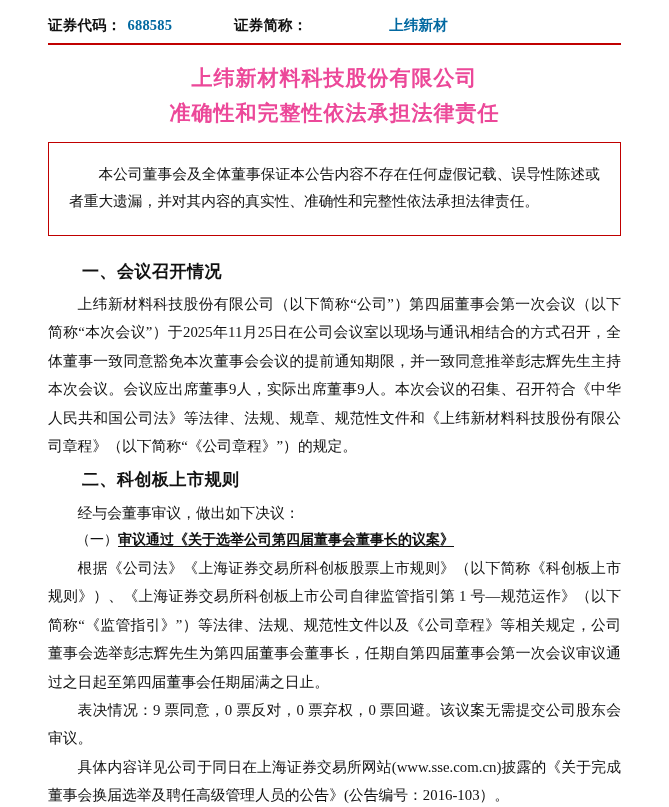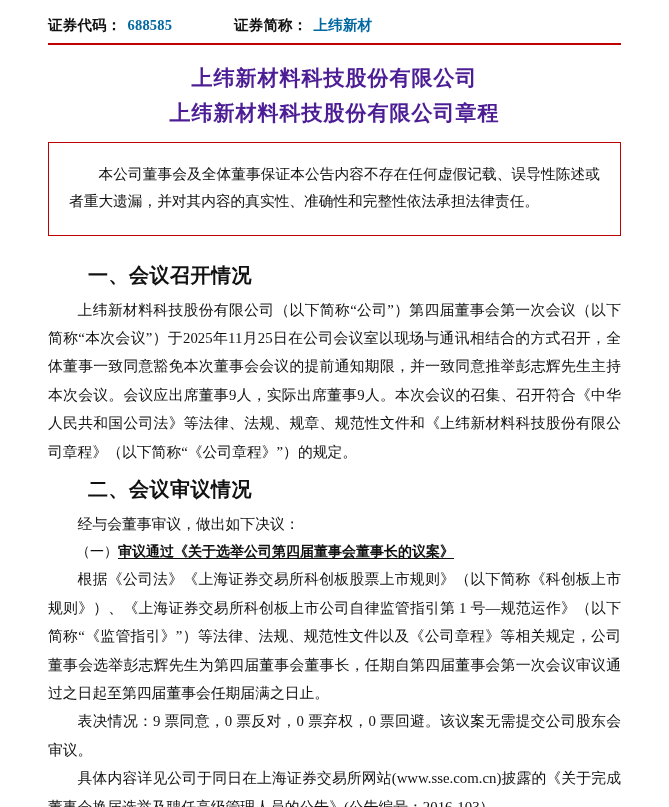"证券简称：" .hc2 { justify-content: none -> space-between }
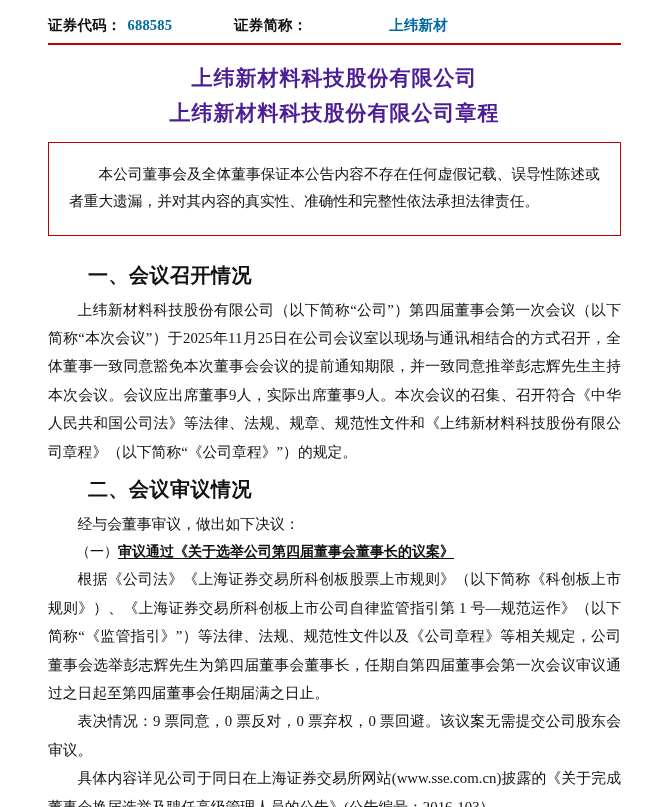"上纬新材料科技股份有限公司" .doc-title { color: #4c1d95 -> #ec4899 }
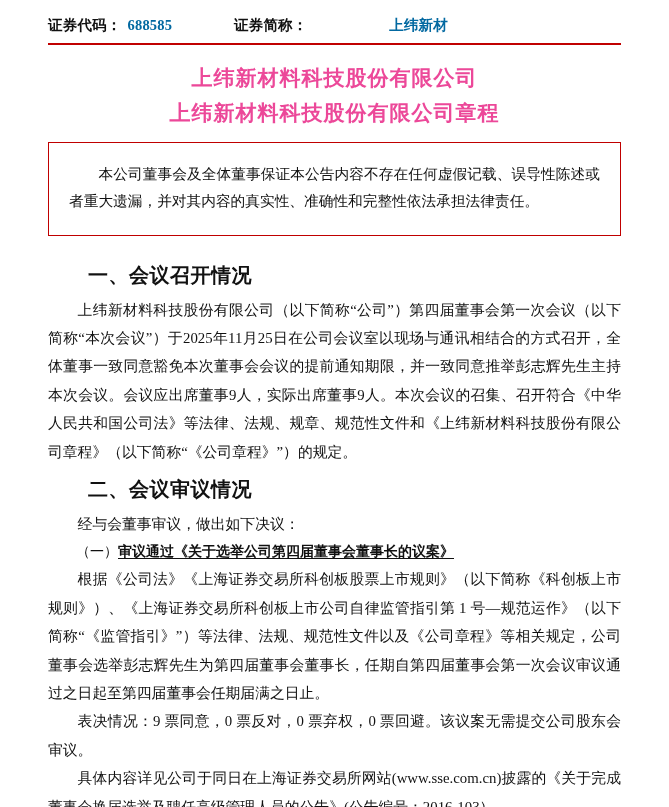"上纬新材料科技股份有限公司章程" div { text: 上纬新材料科技股份有限公司章程 -> 准确性和完整性依法承担法律责任 }
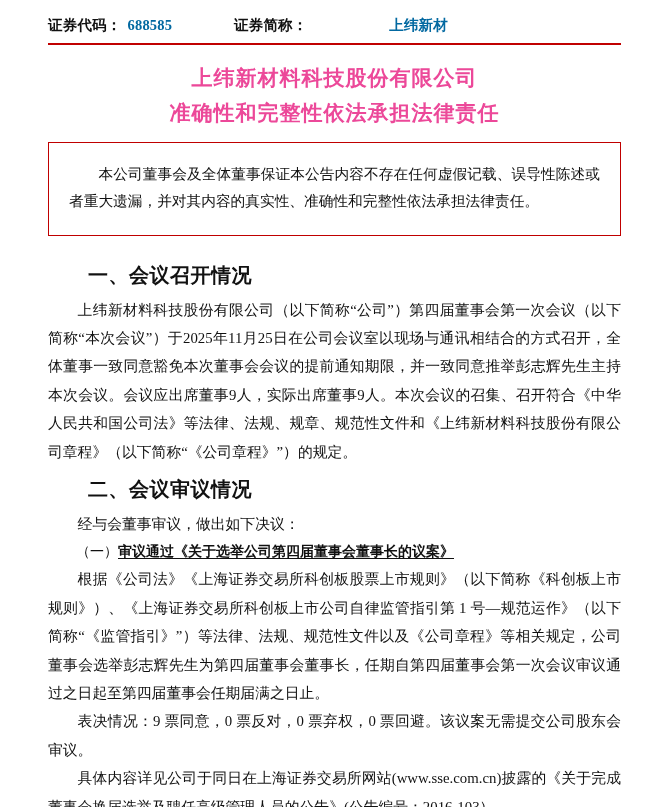"一、会议召开情况" .section-head { font-size: 20px -> 17px }
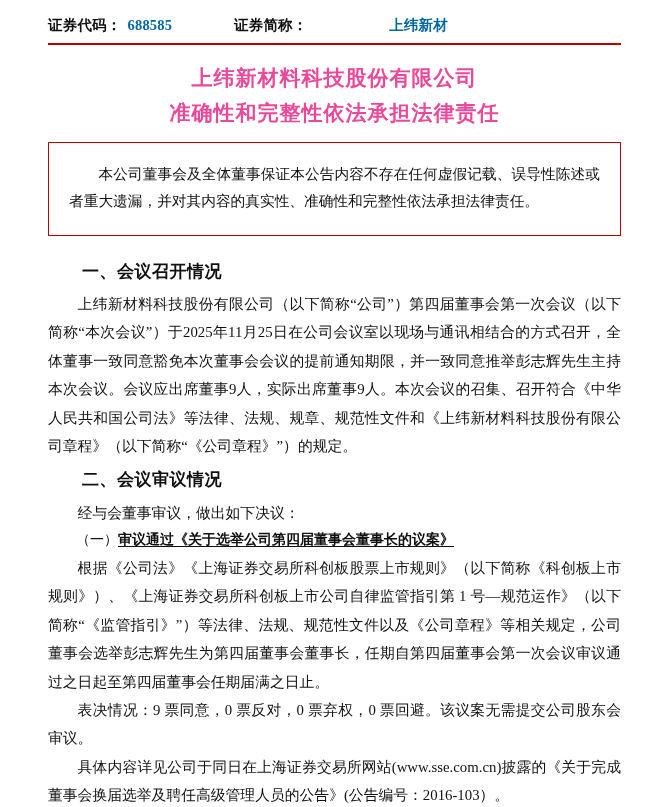"二、会议审议情况" div.section-head { text: 会议审议情况 -> 科创板上市规则 }
